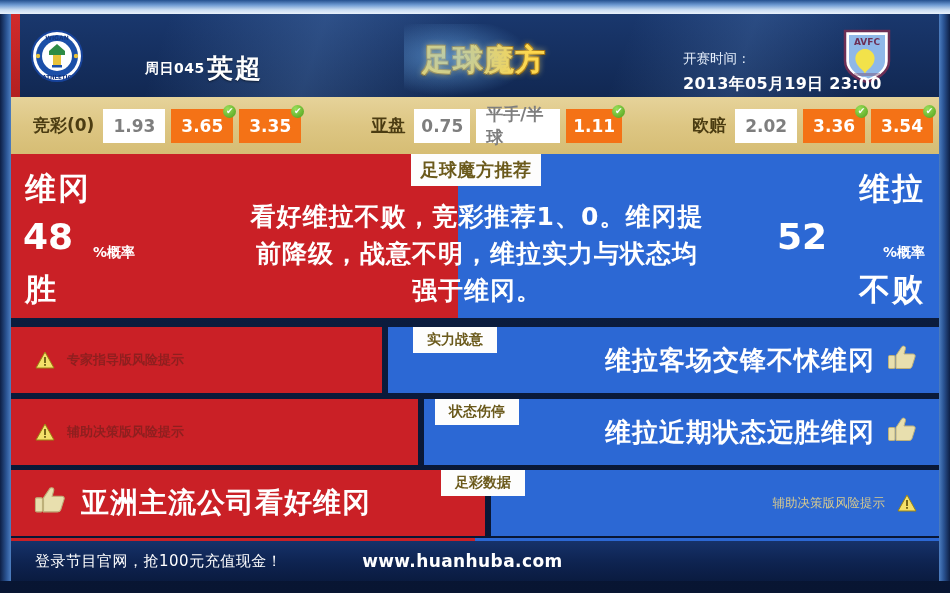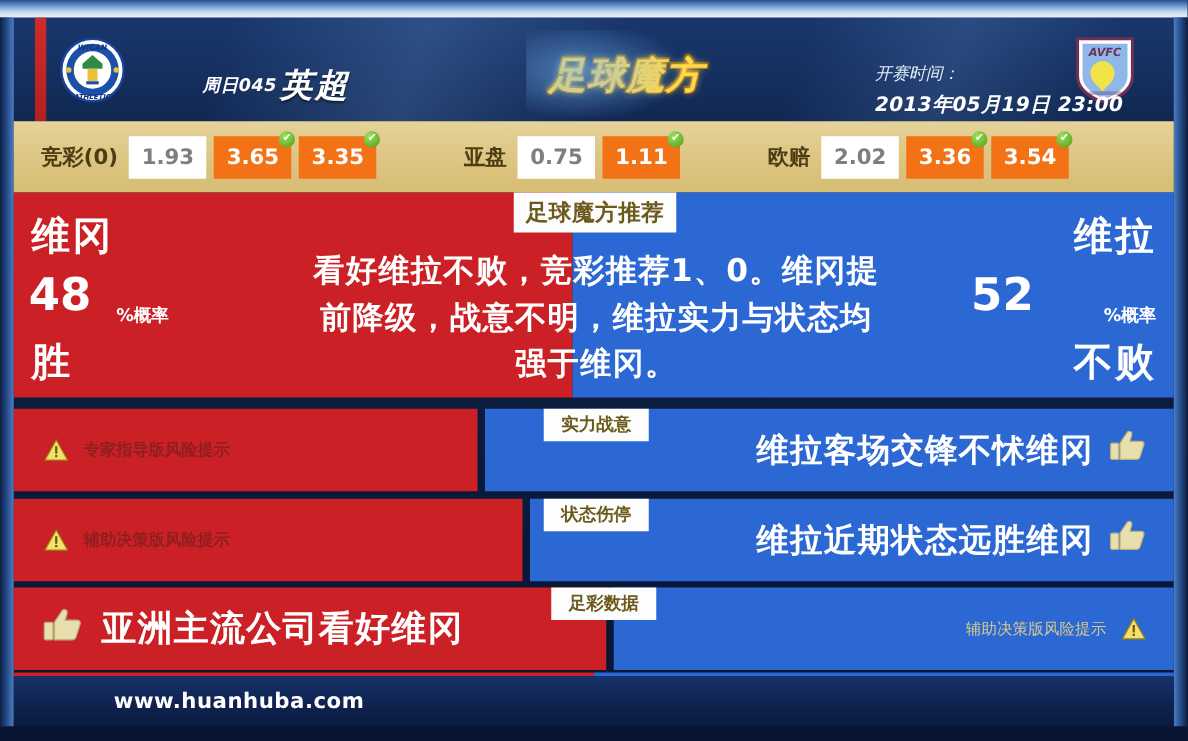"AVFC" .header { font-style: italic -> none; left: 28px -> 11px }
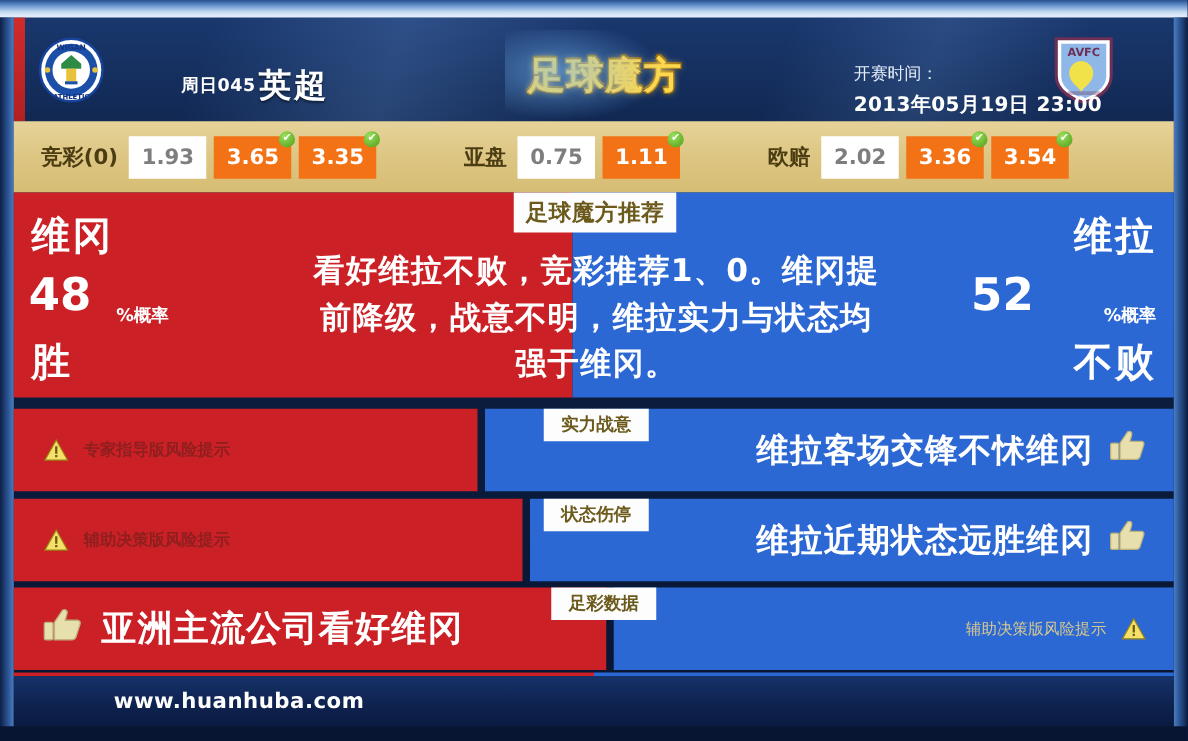"平手/半球" div.cell { html: none -> <div> <span>平手/半球</span> </div> }
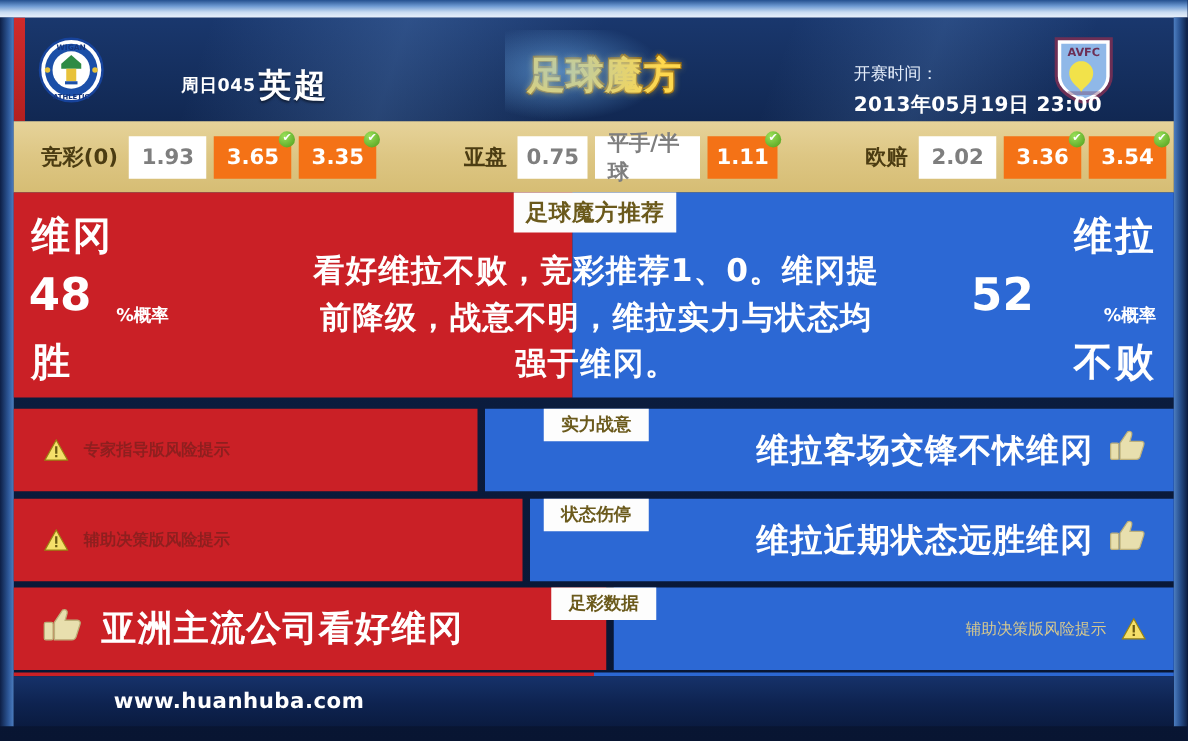"实力战意" div.row-tab { left: 424px -> 402px }
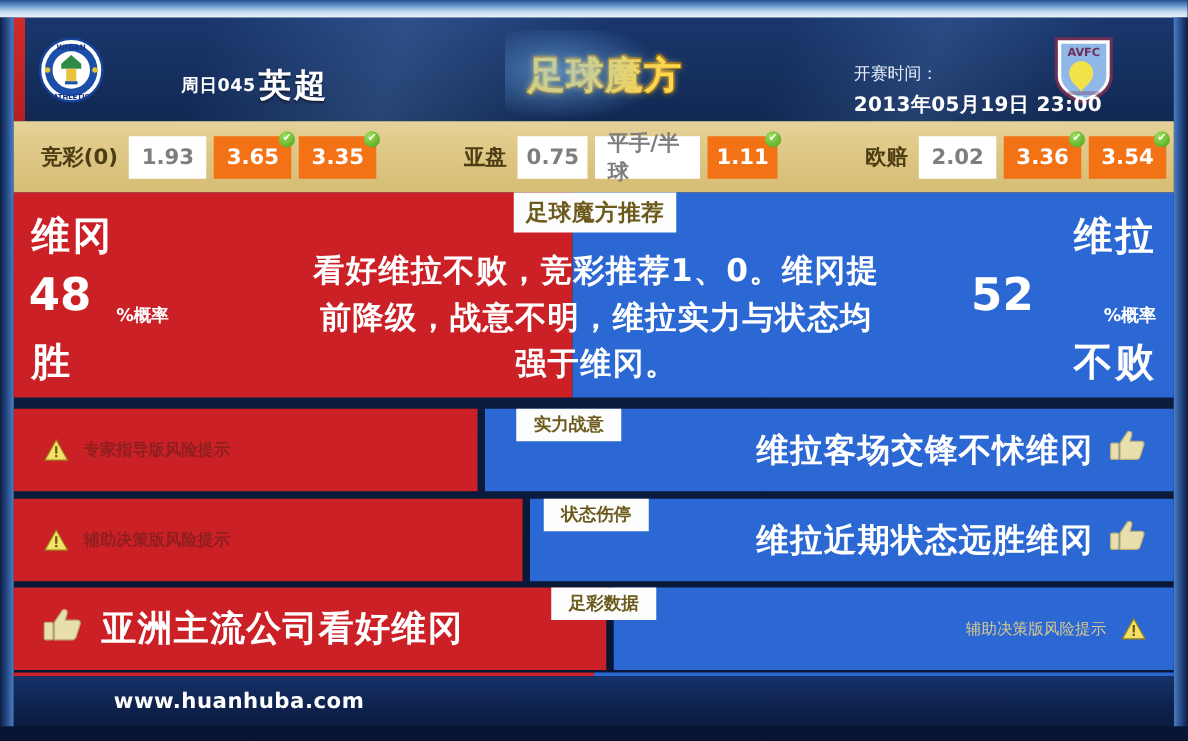"登录节目官网，抢100元充值现金！" span.f1 { html: none -> <span>登录节目官网，抢100元充值现金！</span> }
